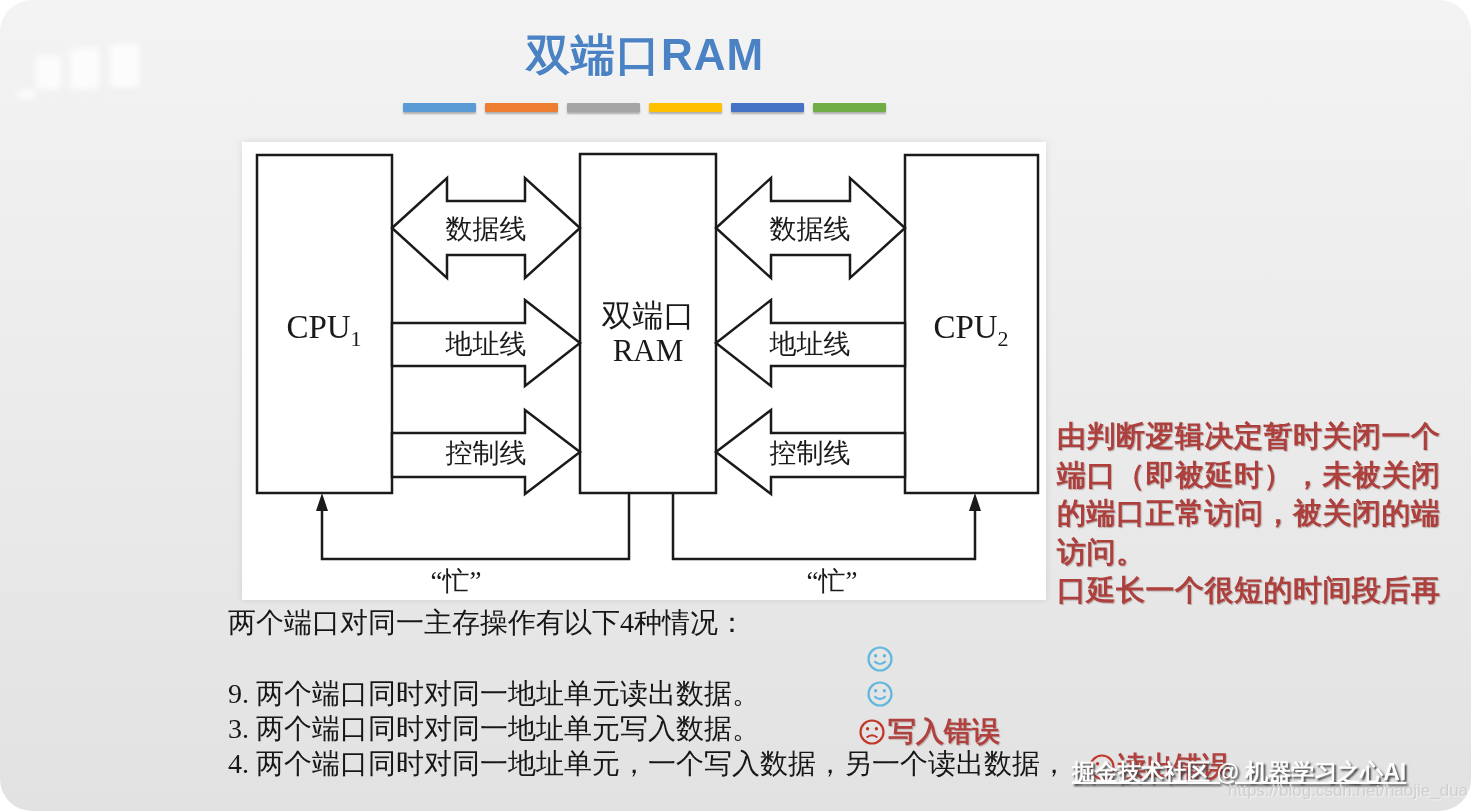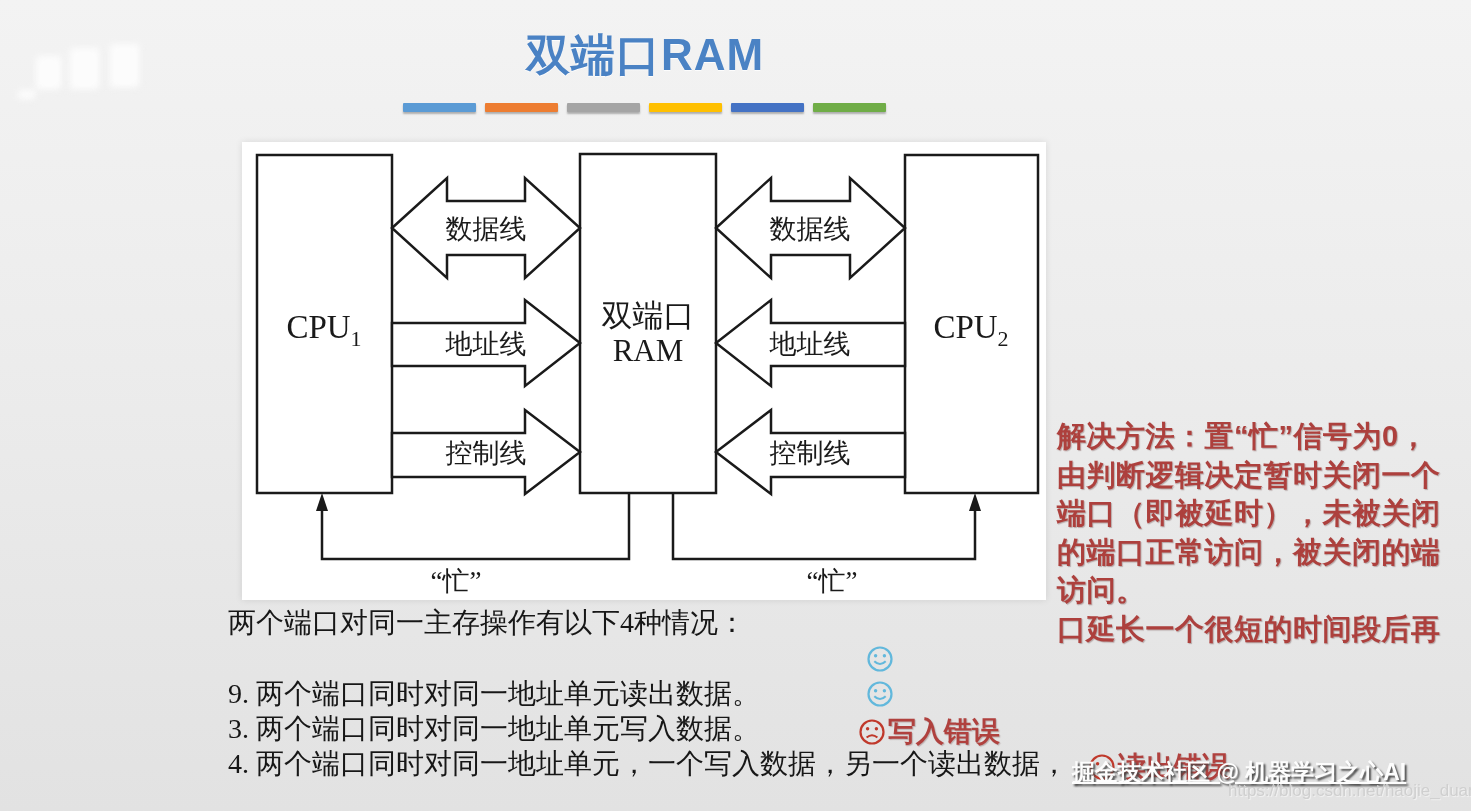"双端口RAM" .stage { border-radius: none -> 32px }
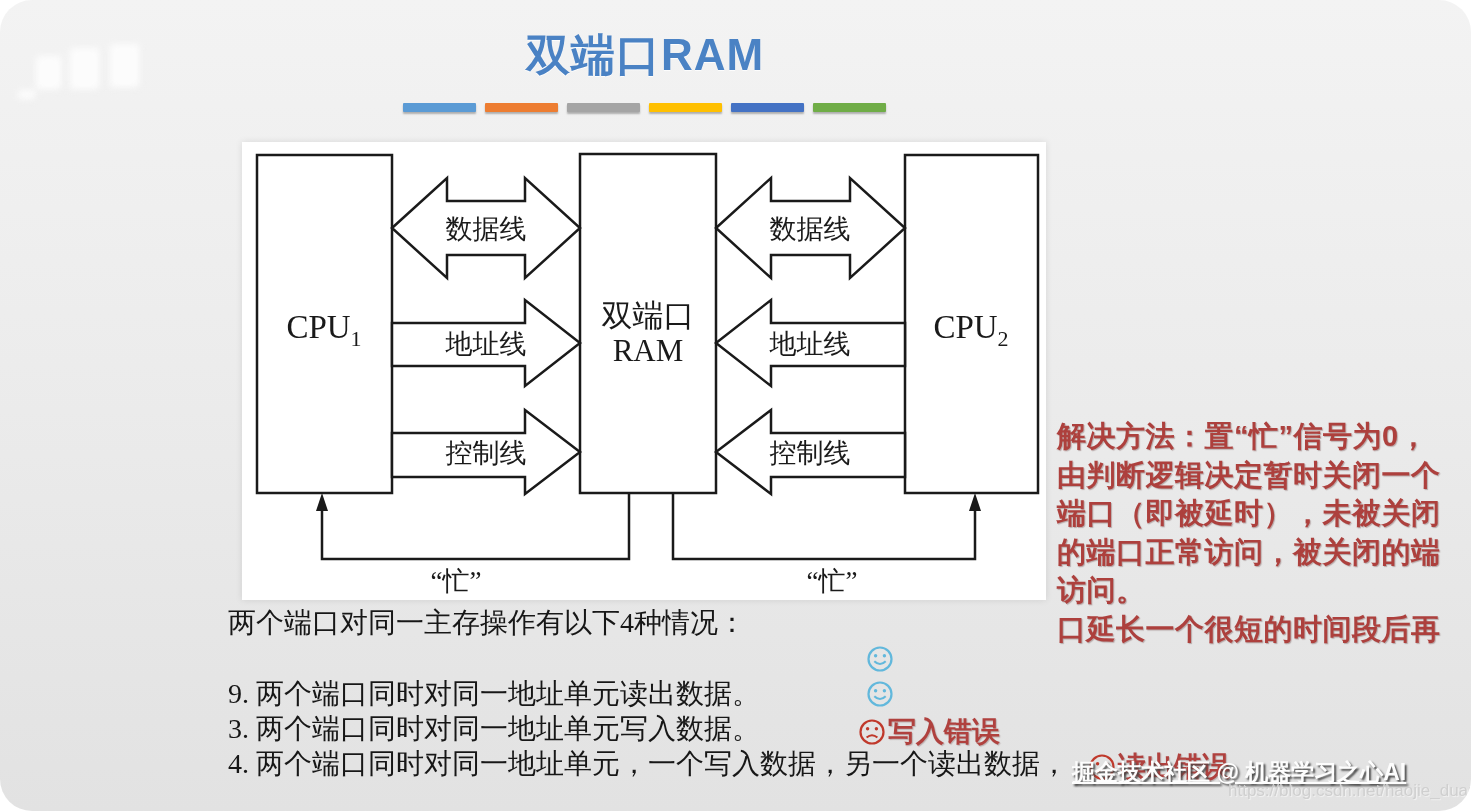"解决方法：置“忙”信号为0，" div { html: <div>解决方法：置“忙”信号为0，</div> -> none }
